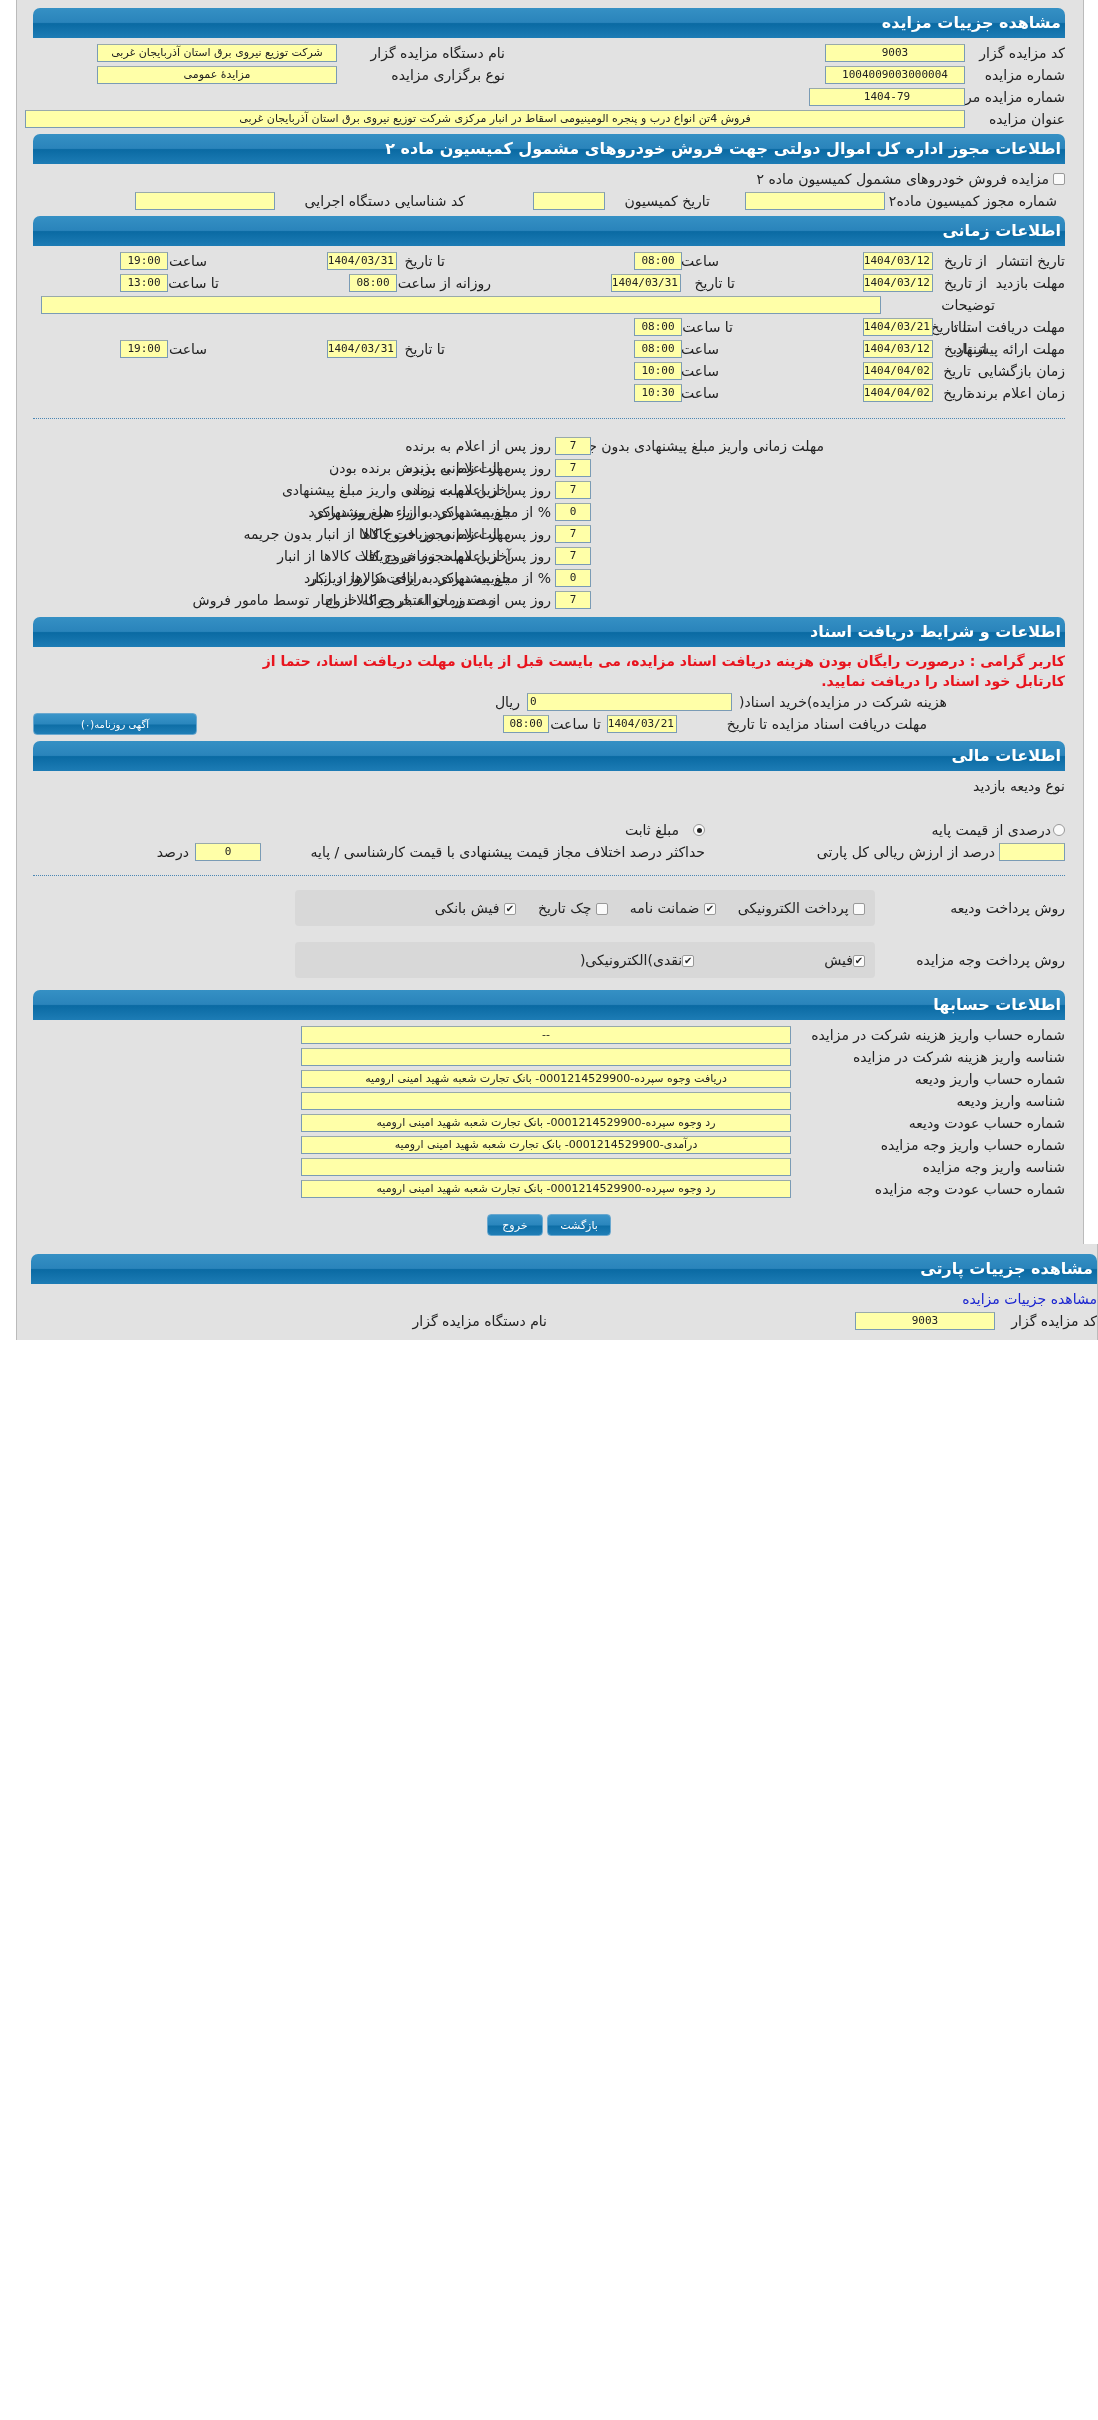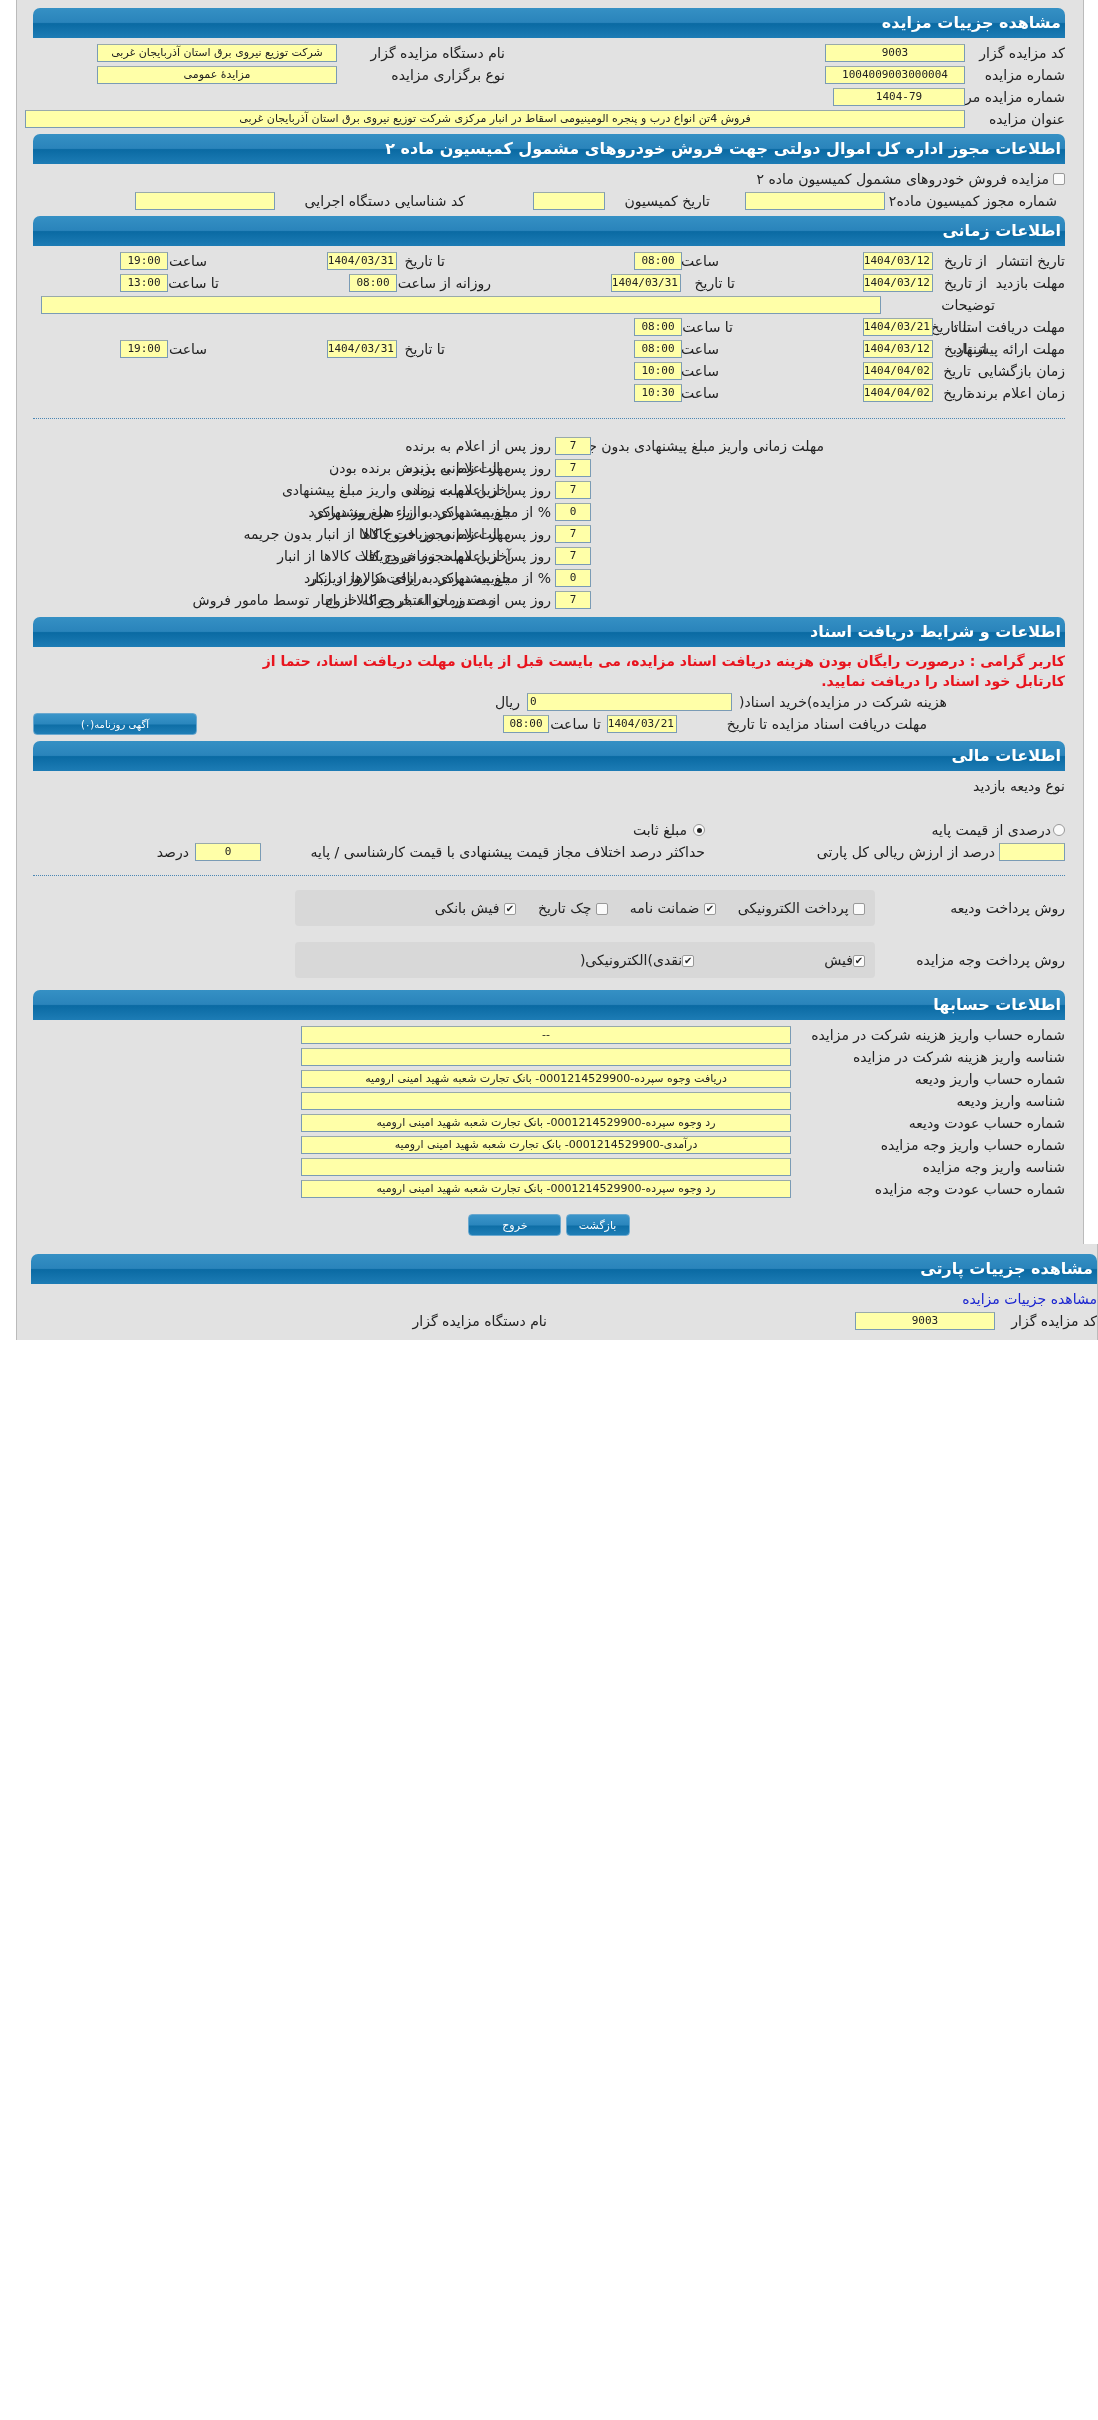"1404-79" span.inp { width: 132px -> 156px }
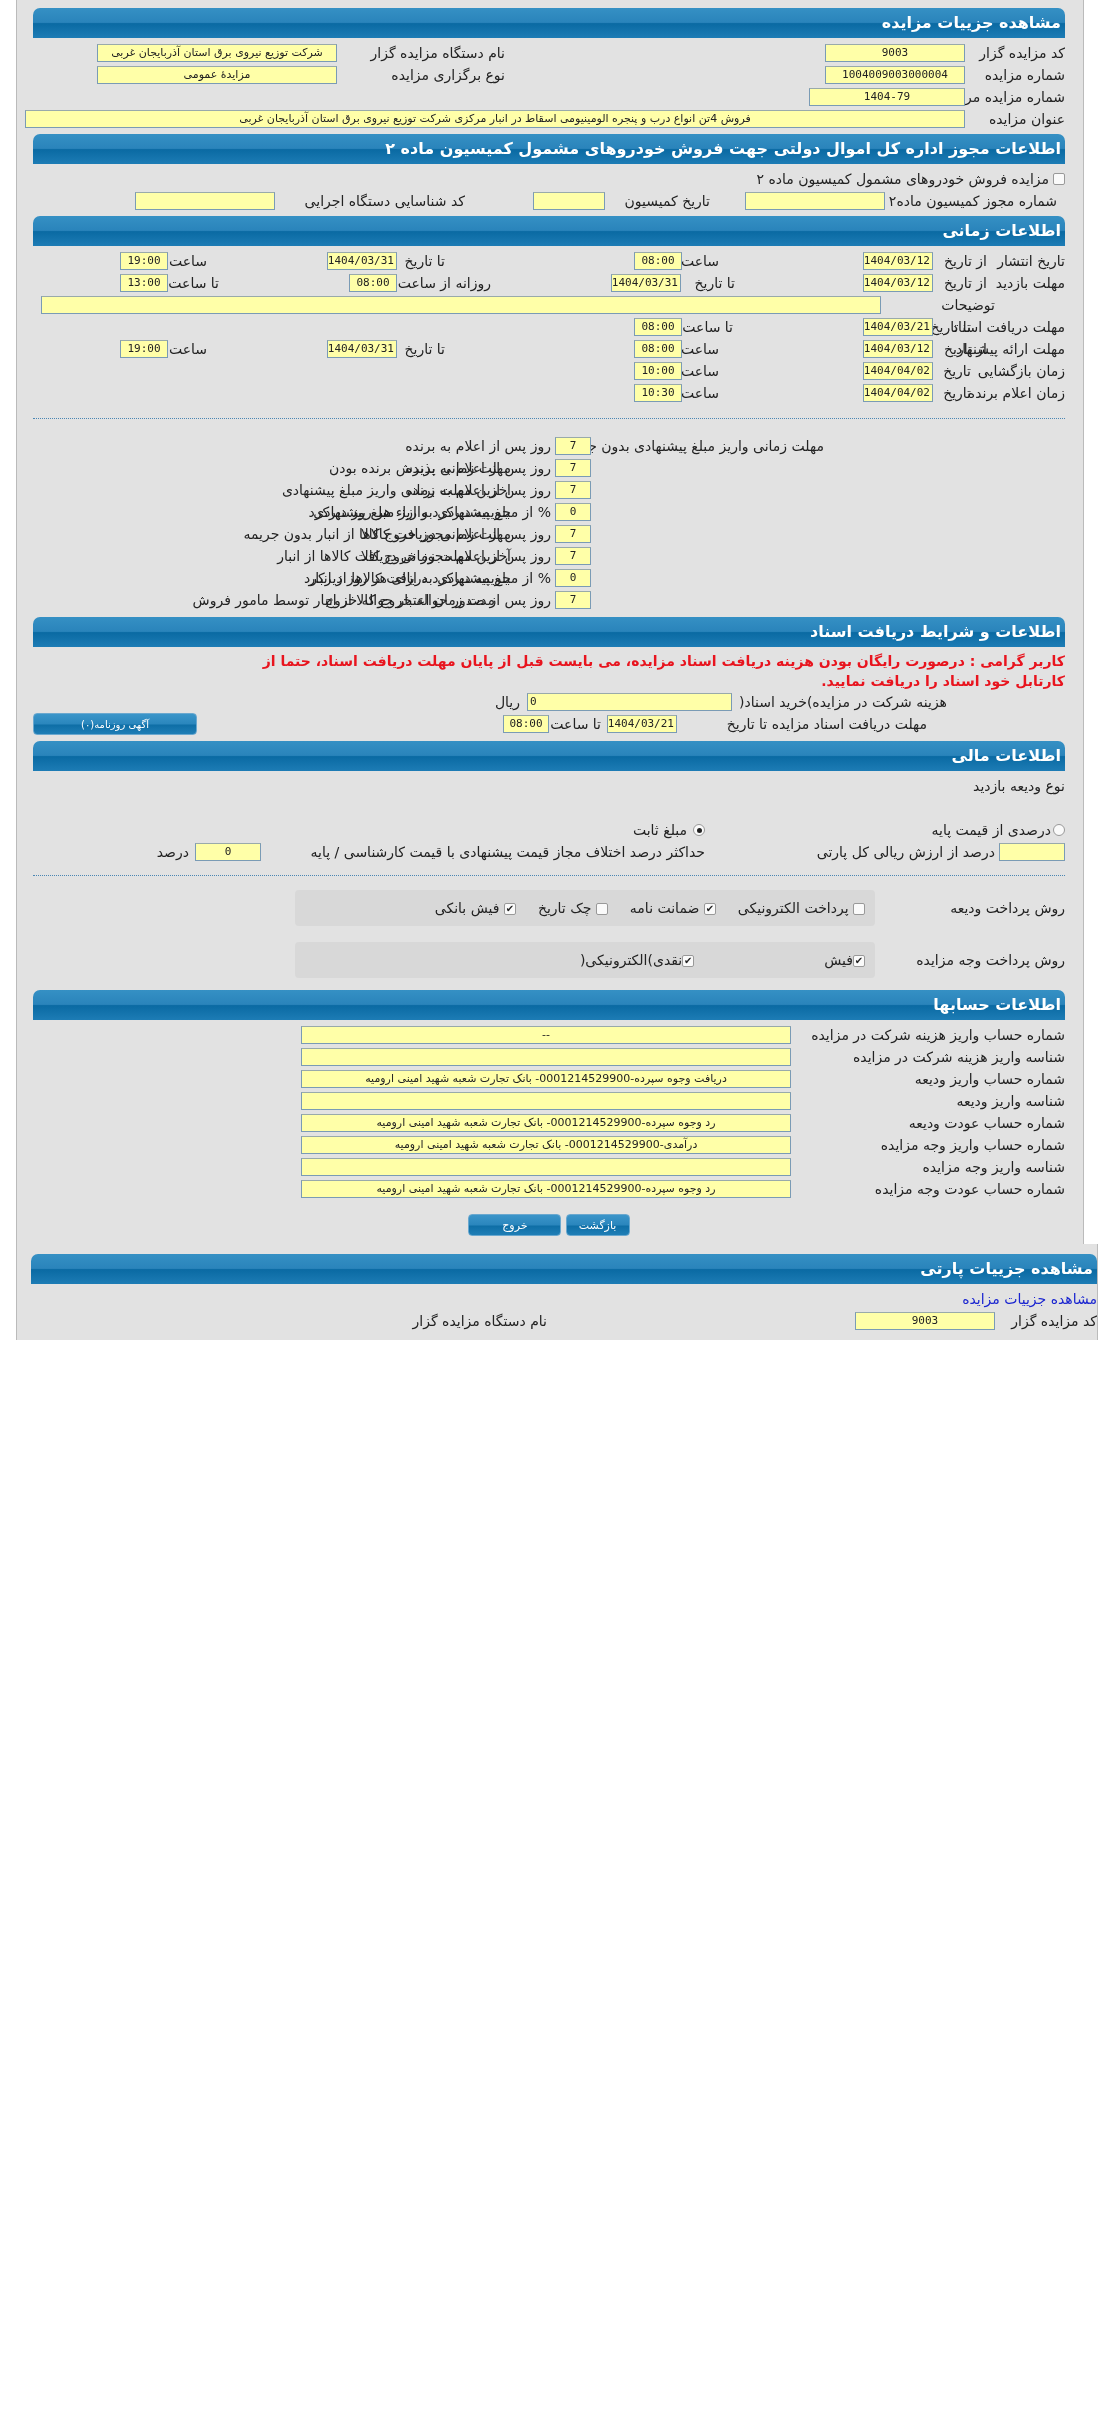"مبلغ ثابت" span.abs { gap: 6px -> 14px }
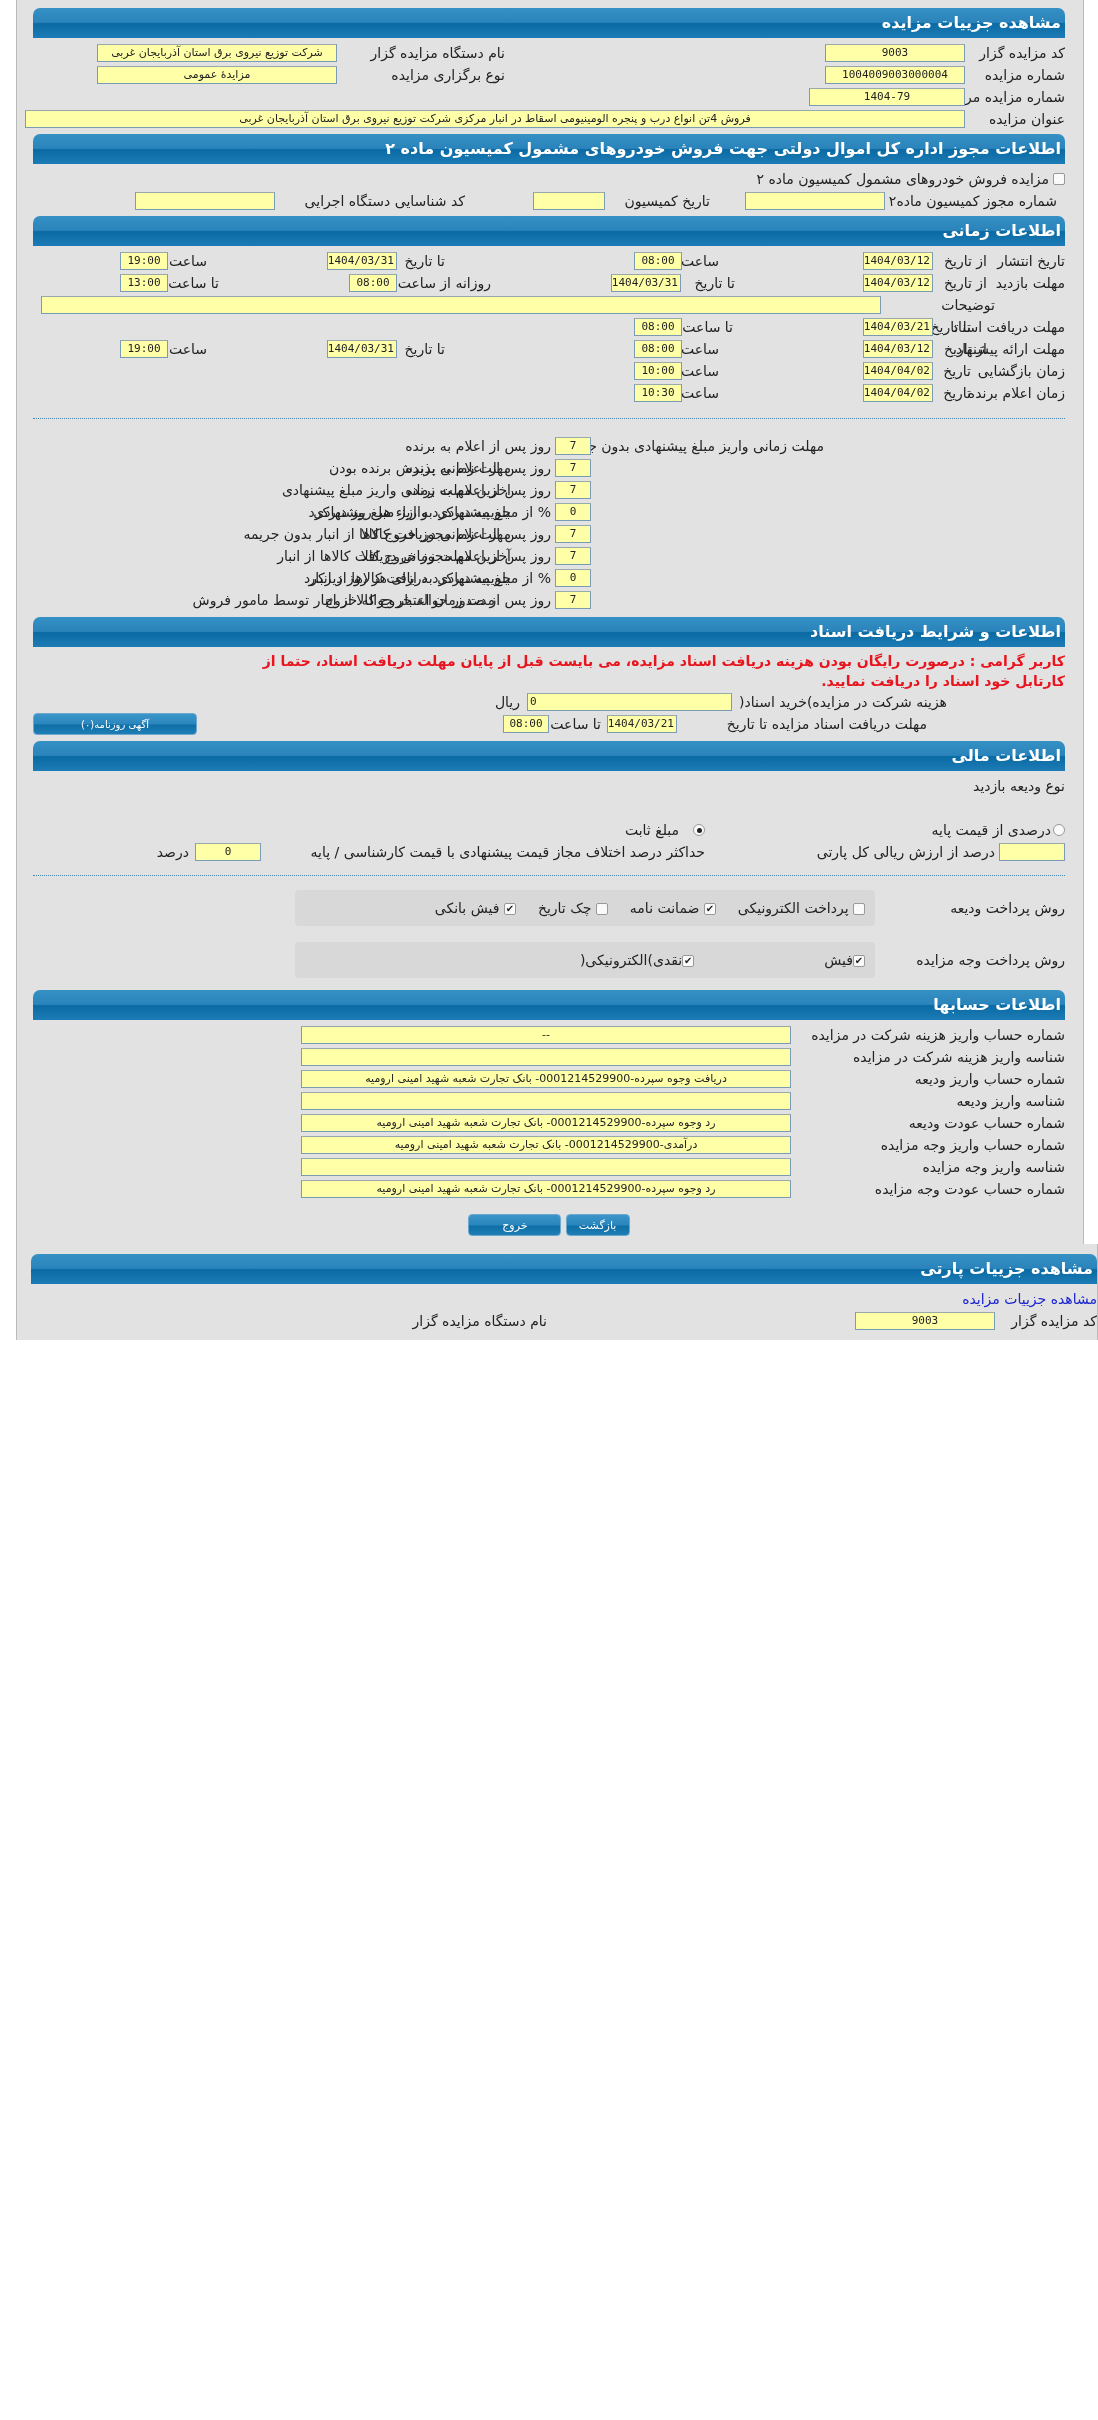"خروج" span.btn { width: 93px -> 56px }
